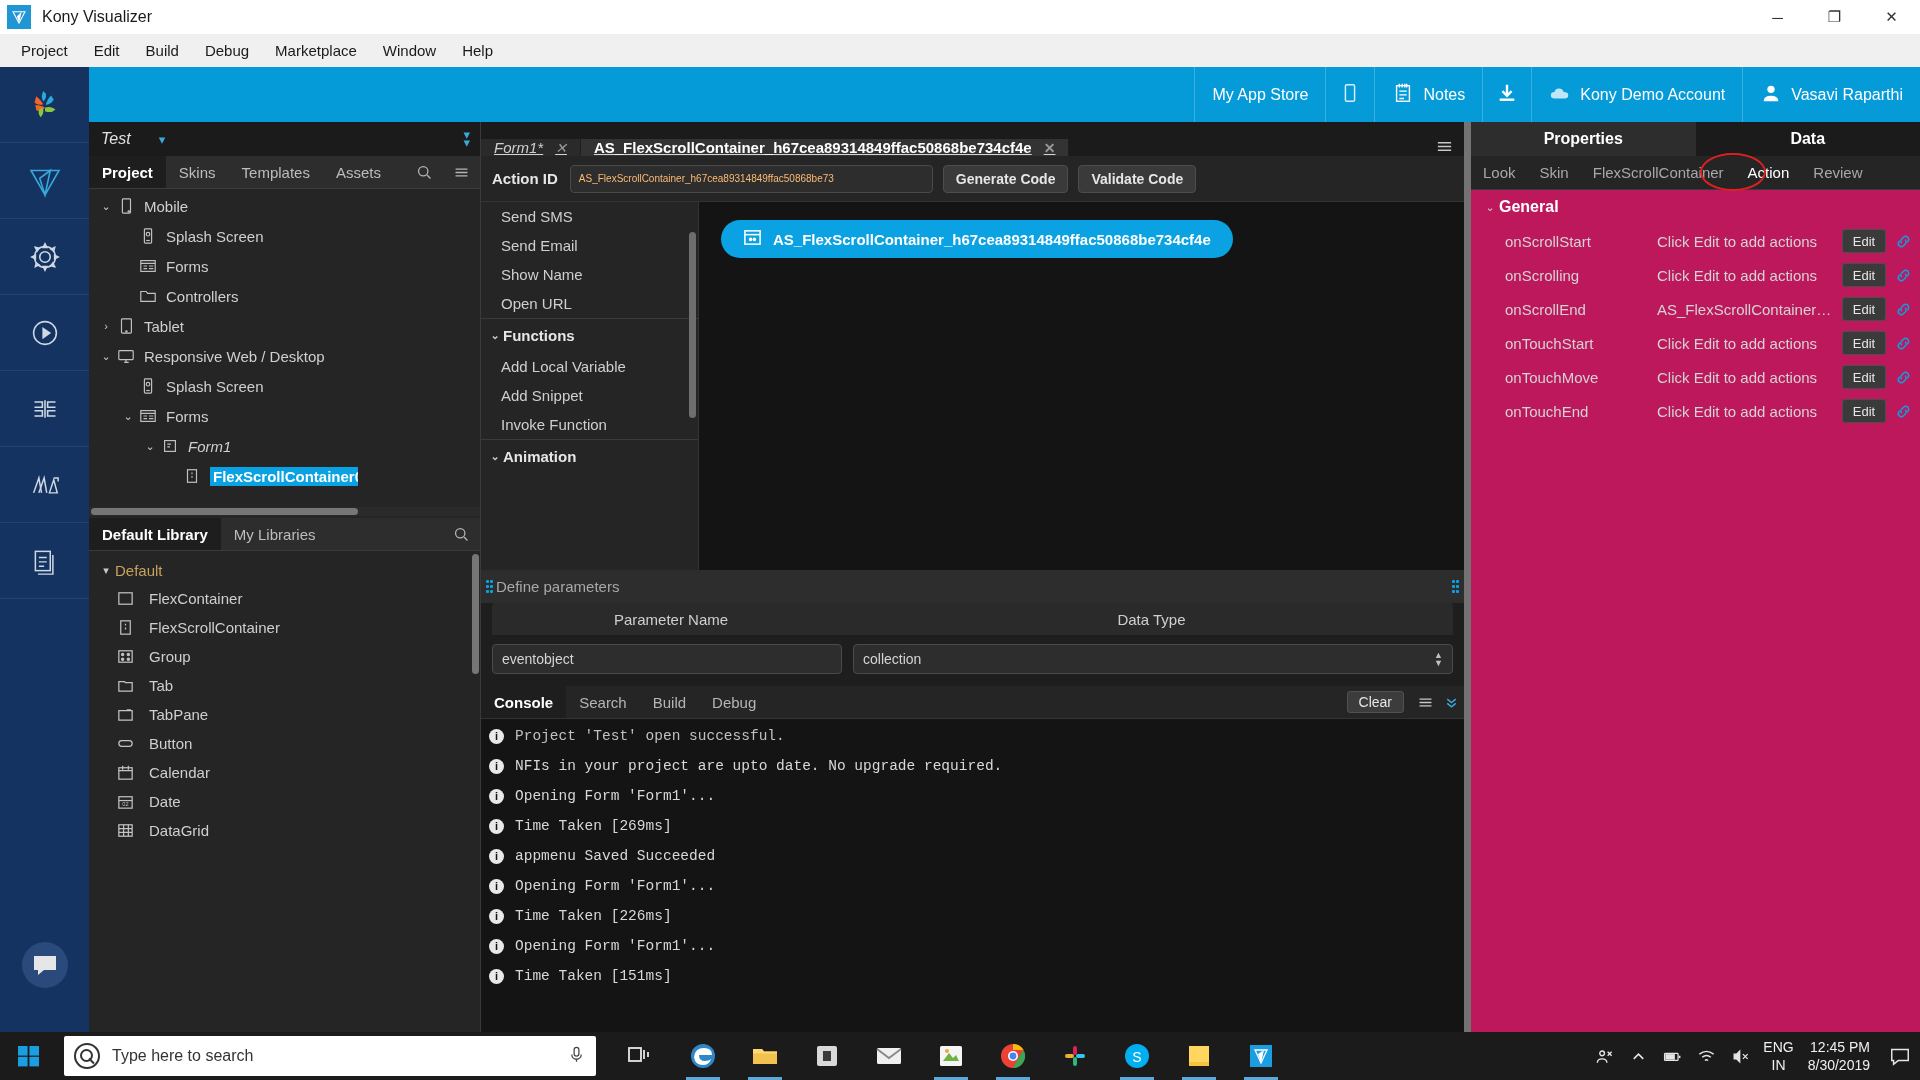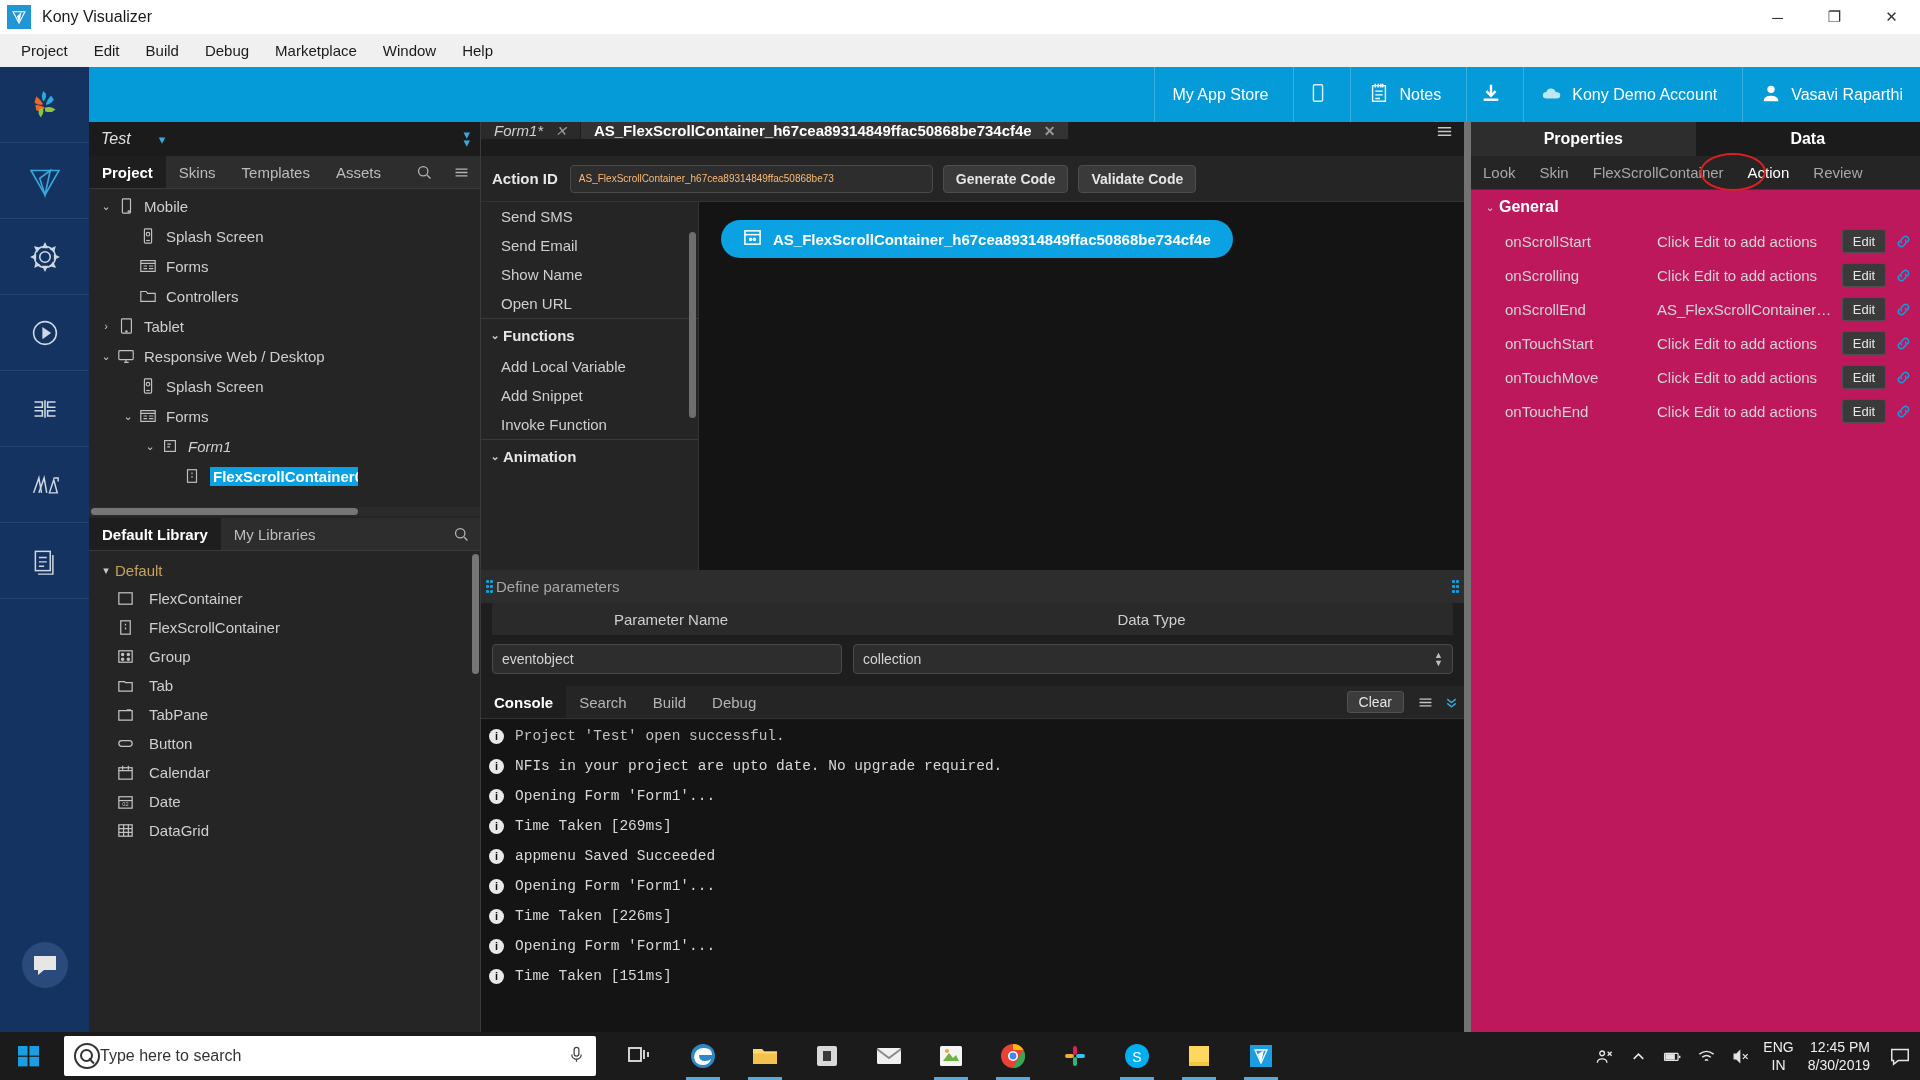"My App Store" .bluebar { gap: 8px -> none }
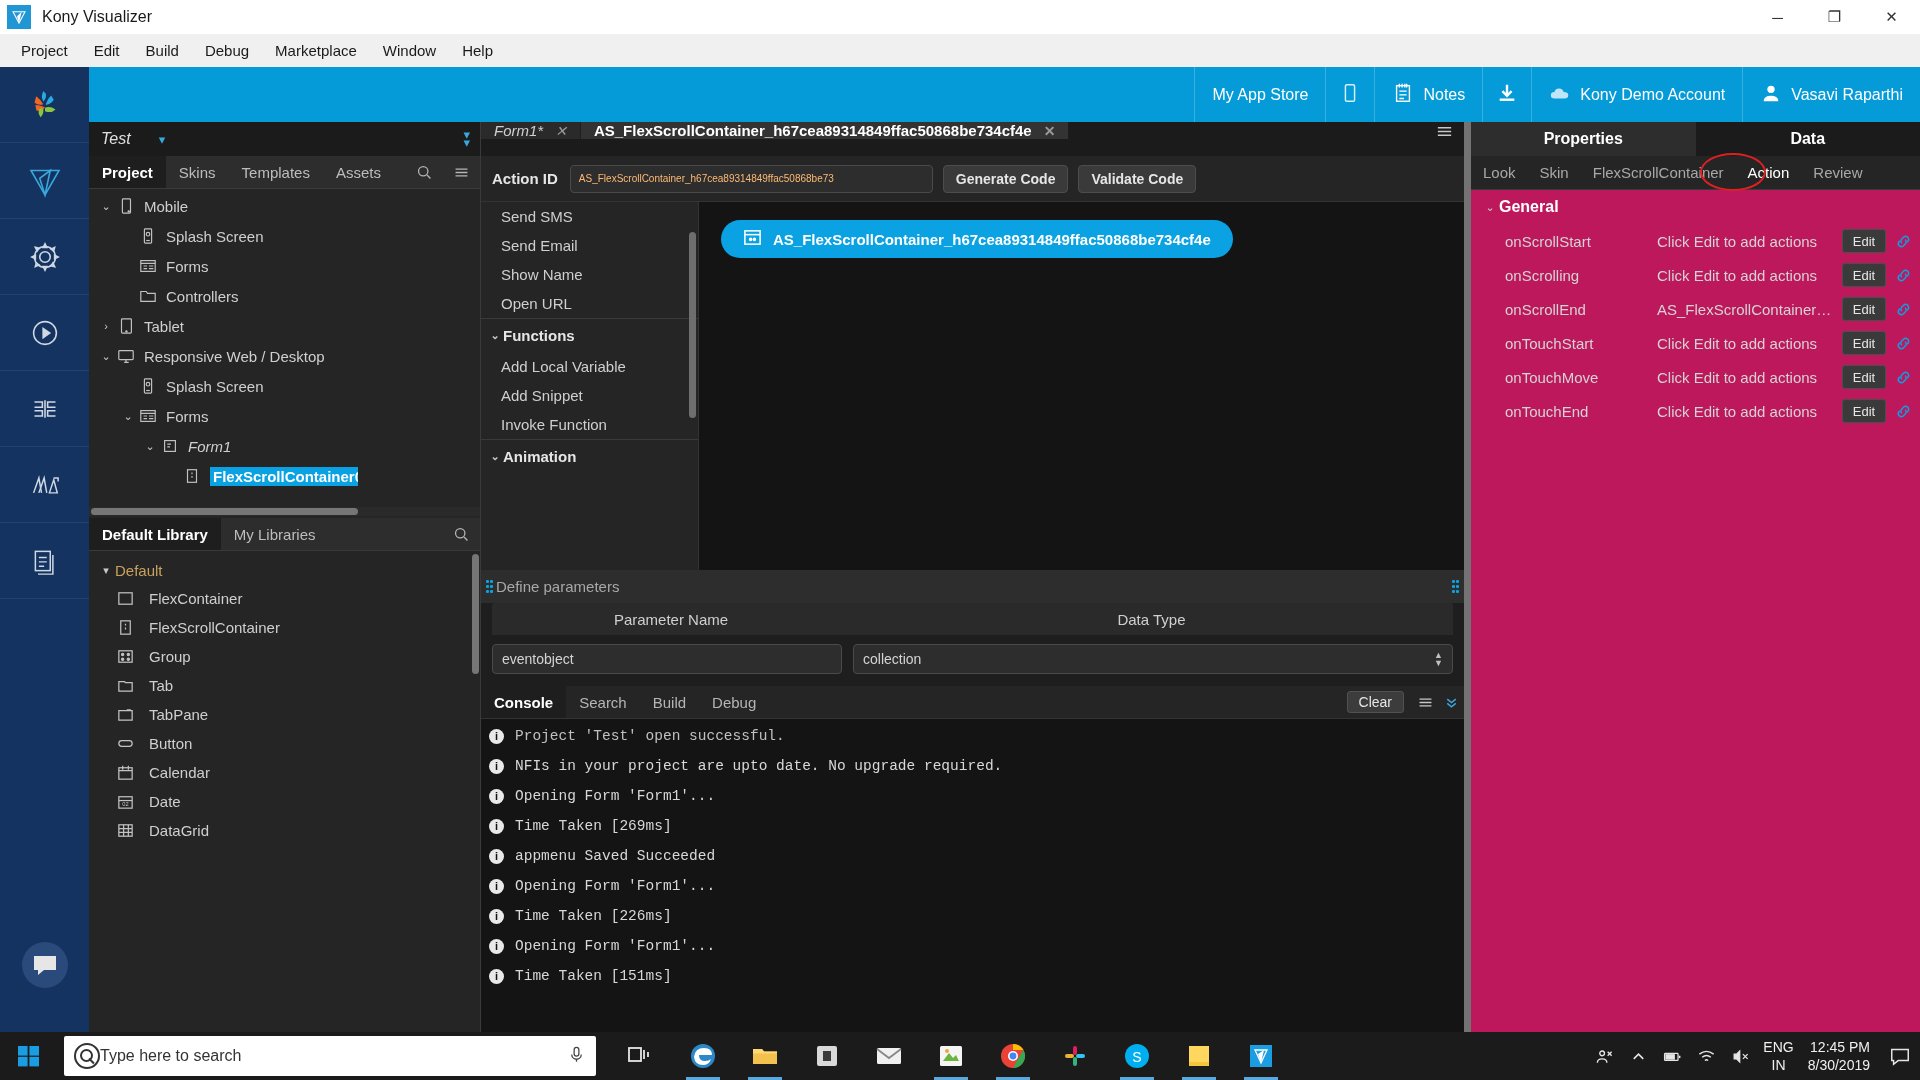"Form1*" .edtabs { align-items: flex-start -> flex-end; text-decoration: none -> underline }
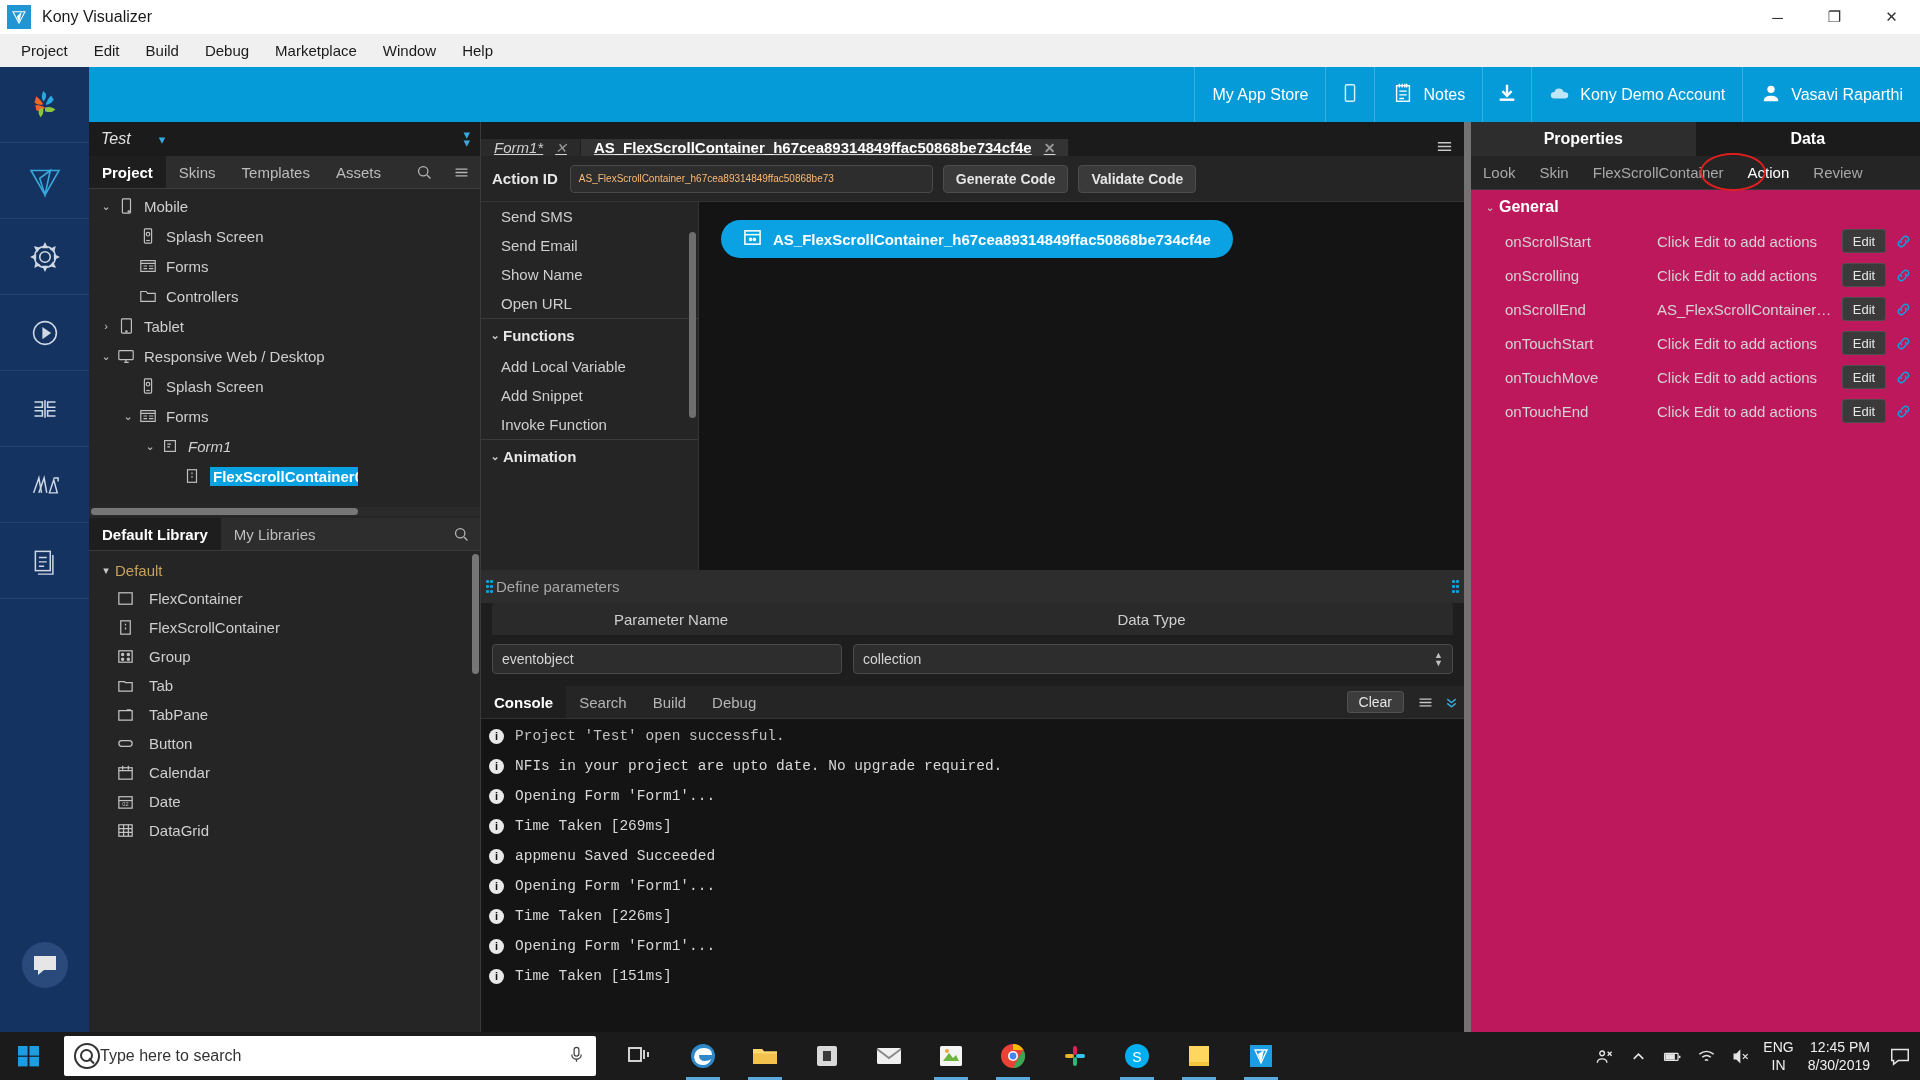"Type here to search" .searchbox .stext { margin-left: none -> 12px }
